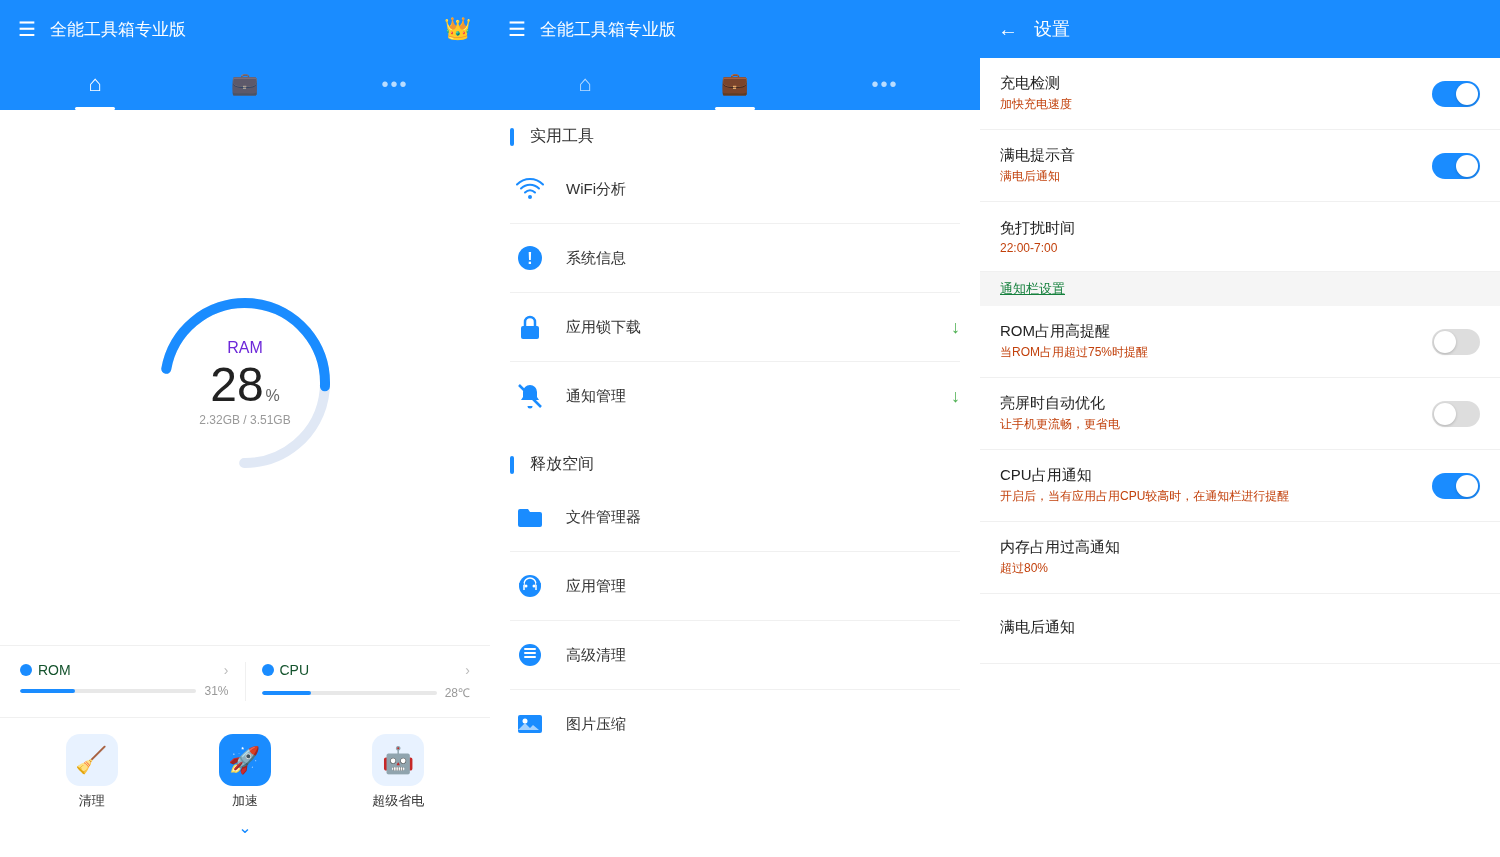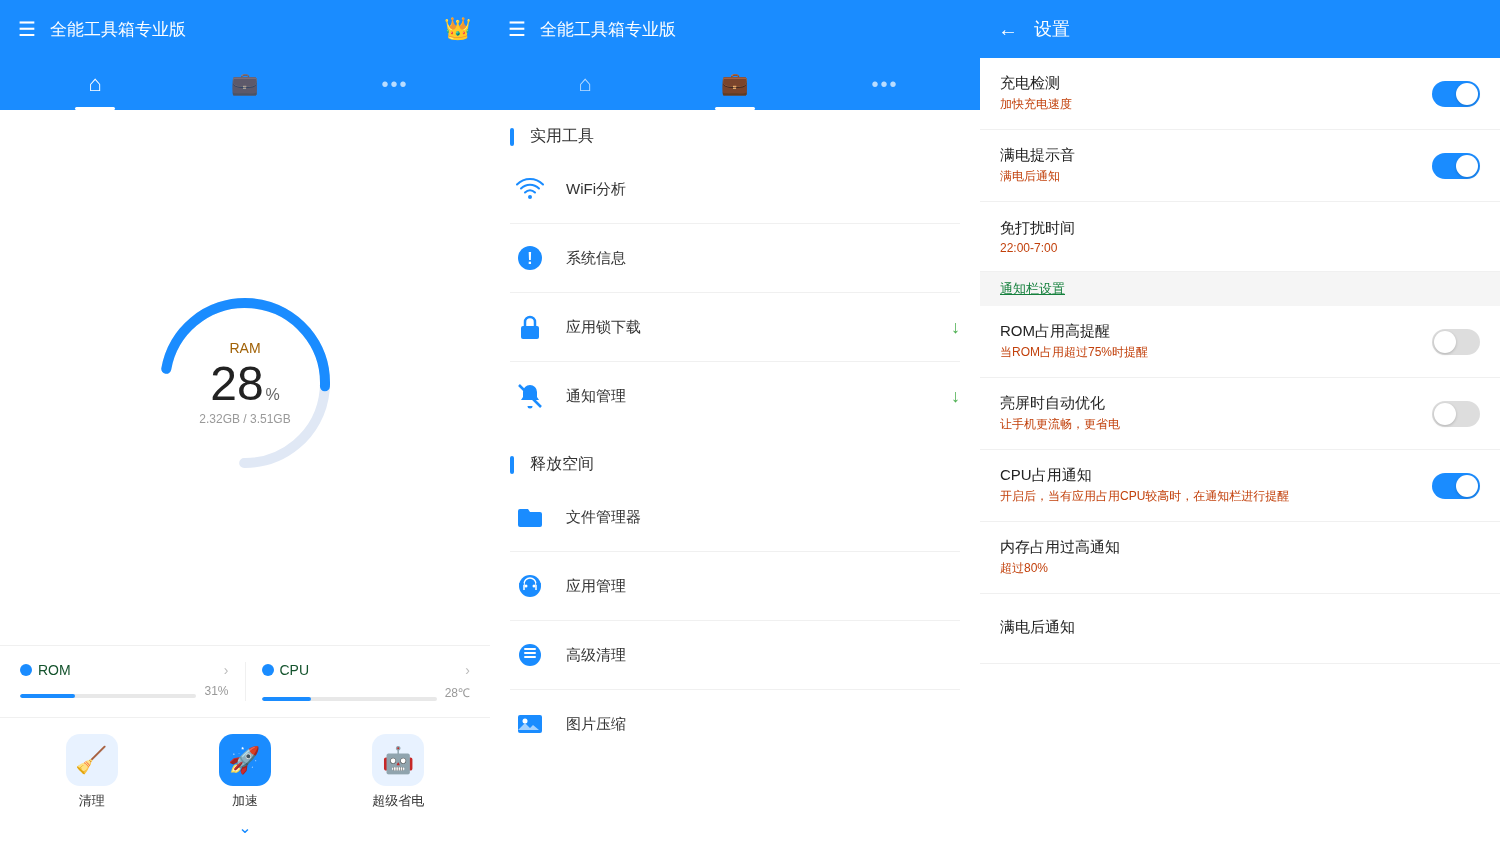"RAM" .gauge-label { color: #a16207 -> #6d28d9; font-size: 14px -> 16px }
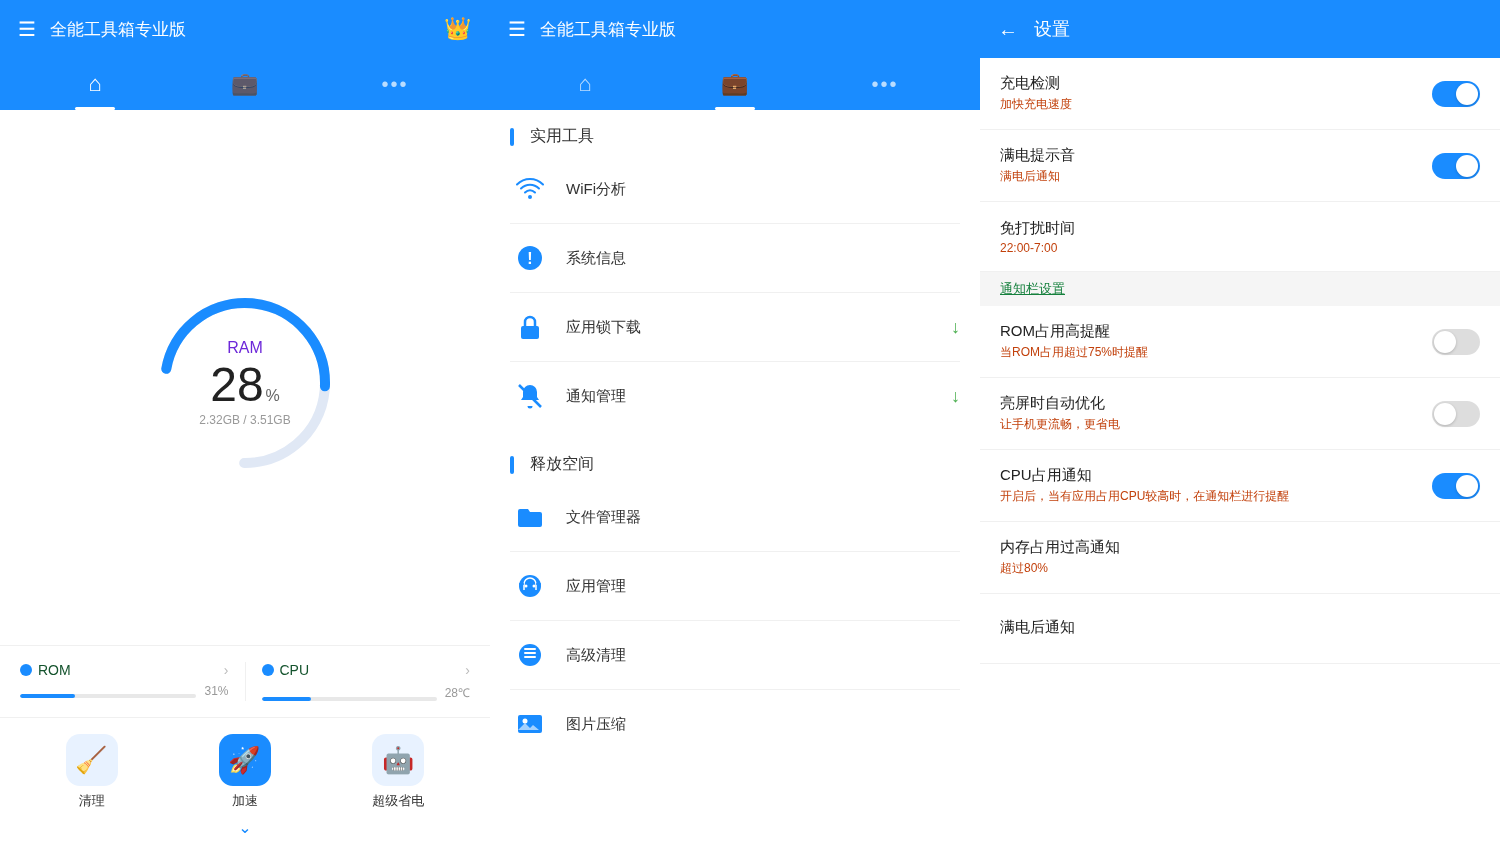"31%" .stat-bar-row { align-items: flex-end -> center }
